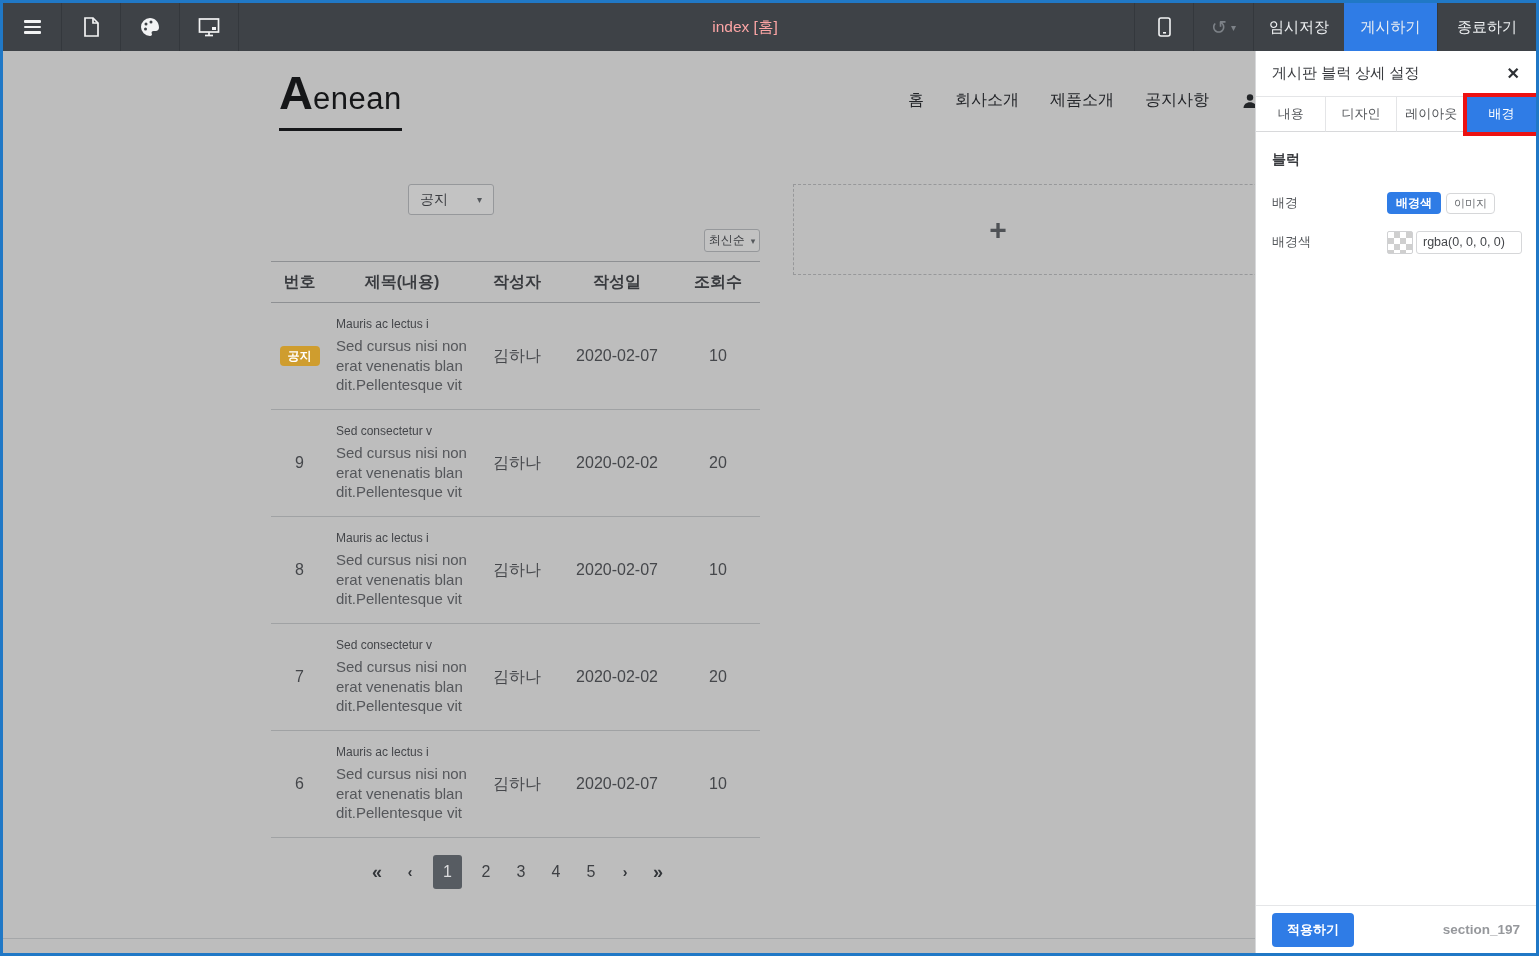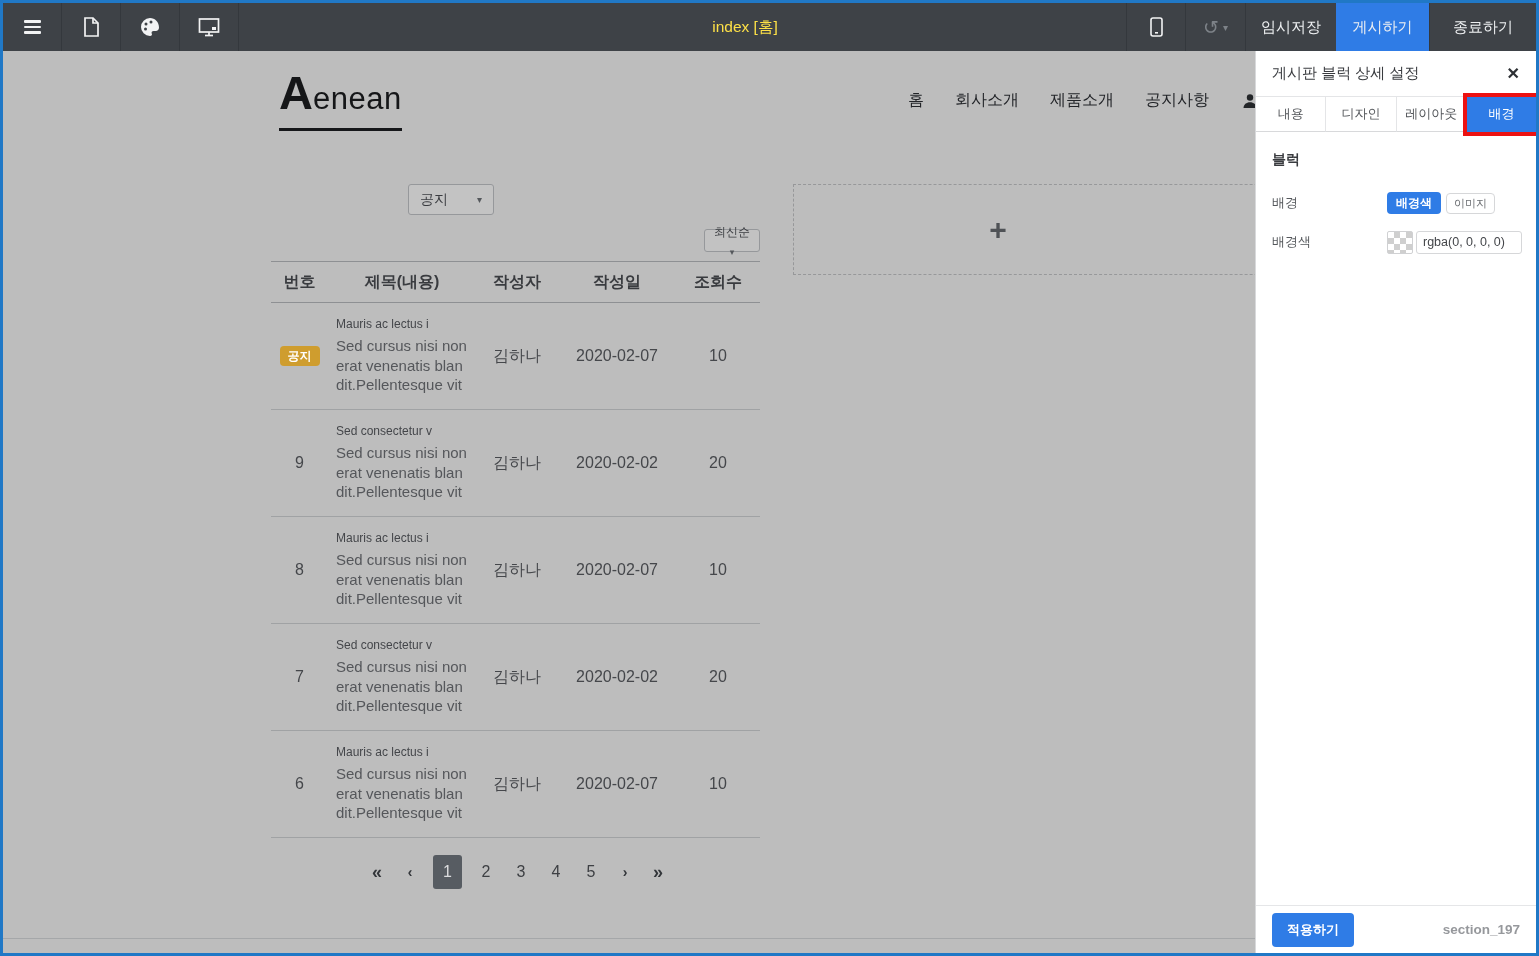"index [홈]" .tb-title { color: #fde047 -> #fca5a5 }
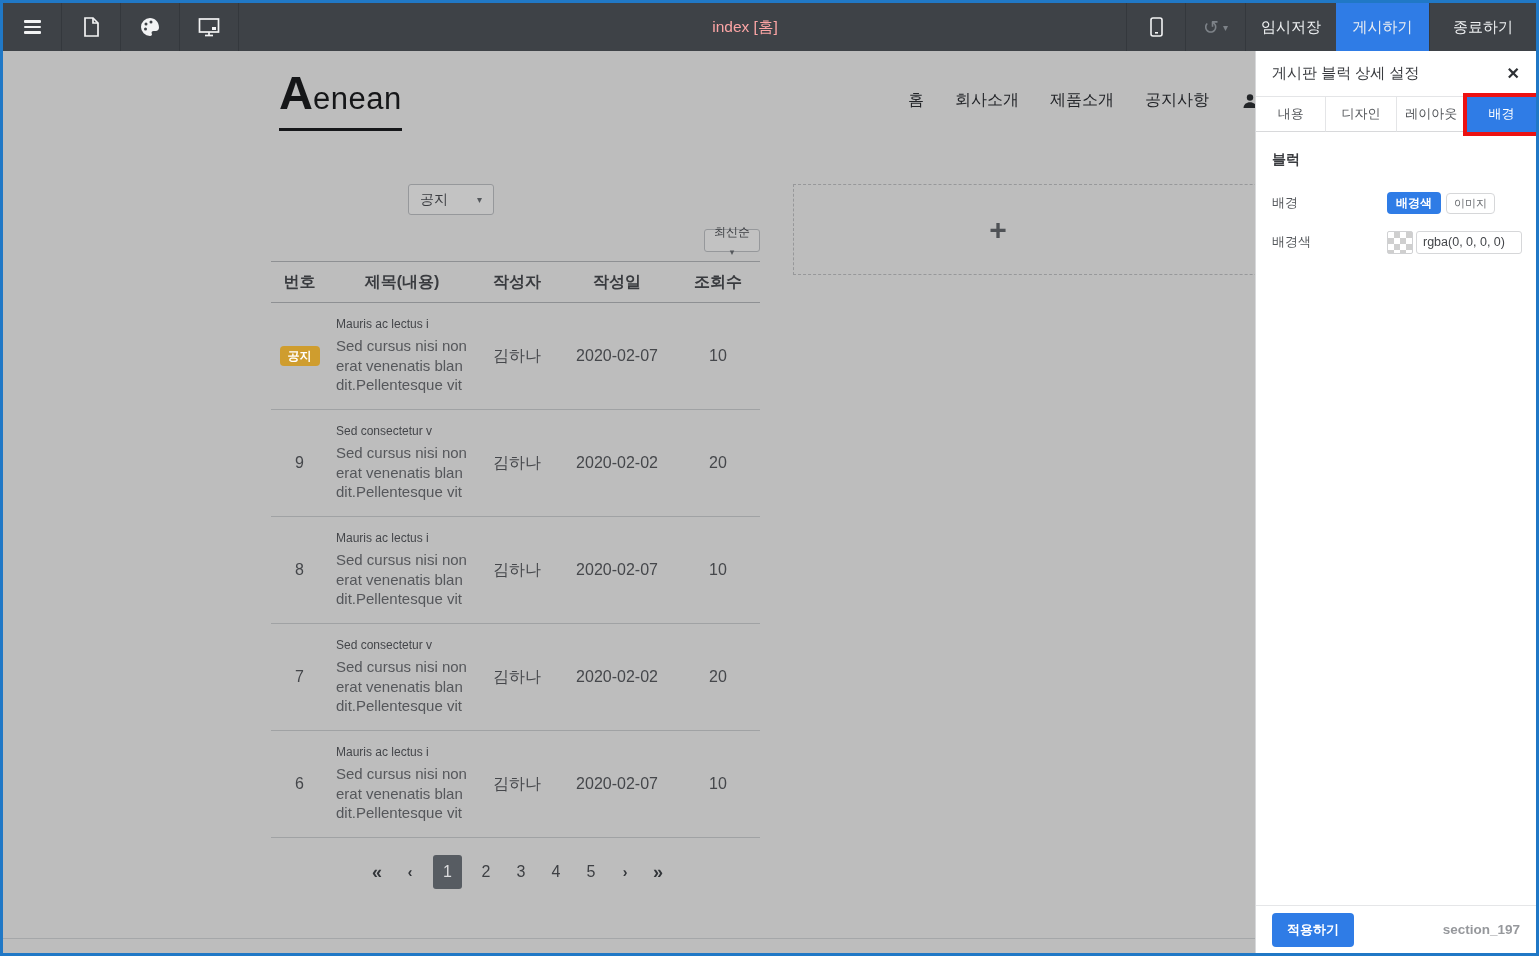"종료하기" .tb-exit { width: 107px -> 99px }
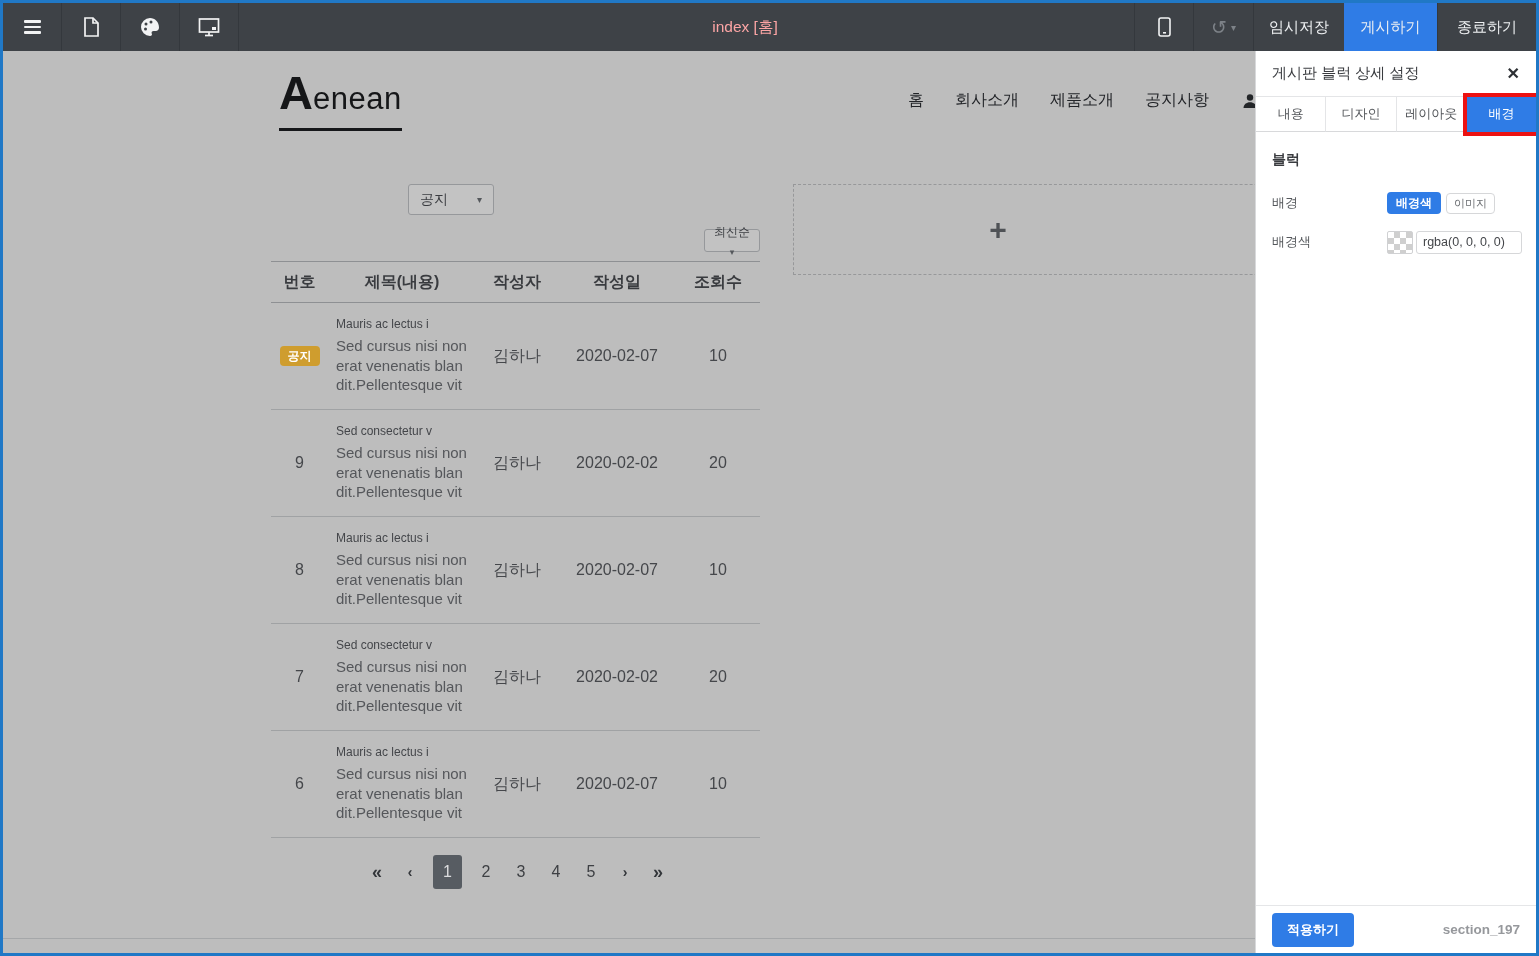"최신순" .sort-select { flex-direction: column -> none }
